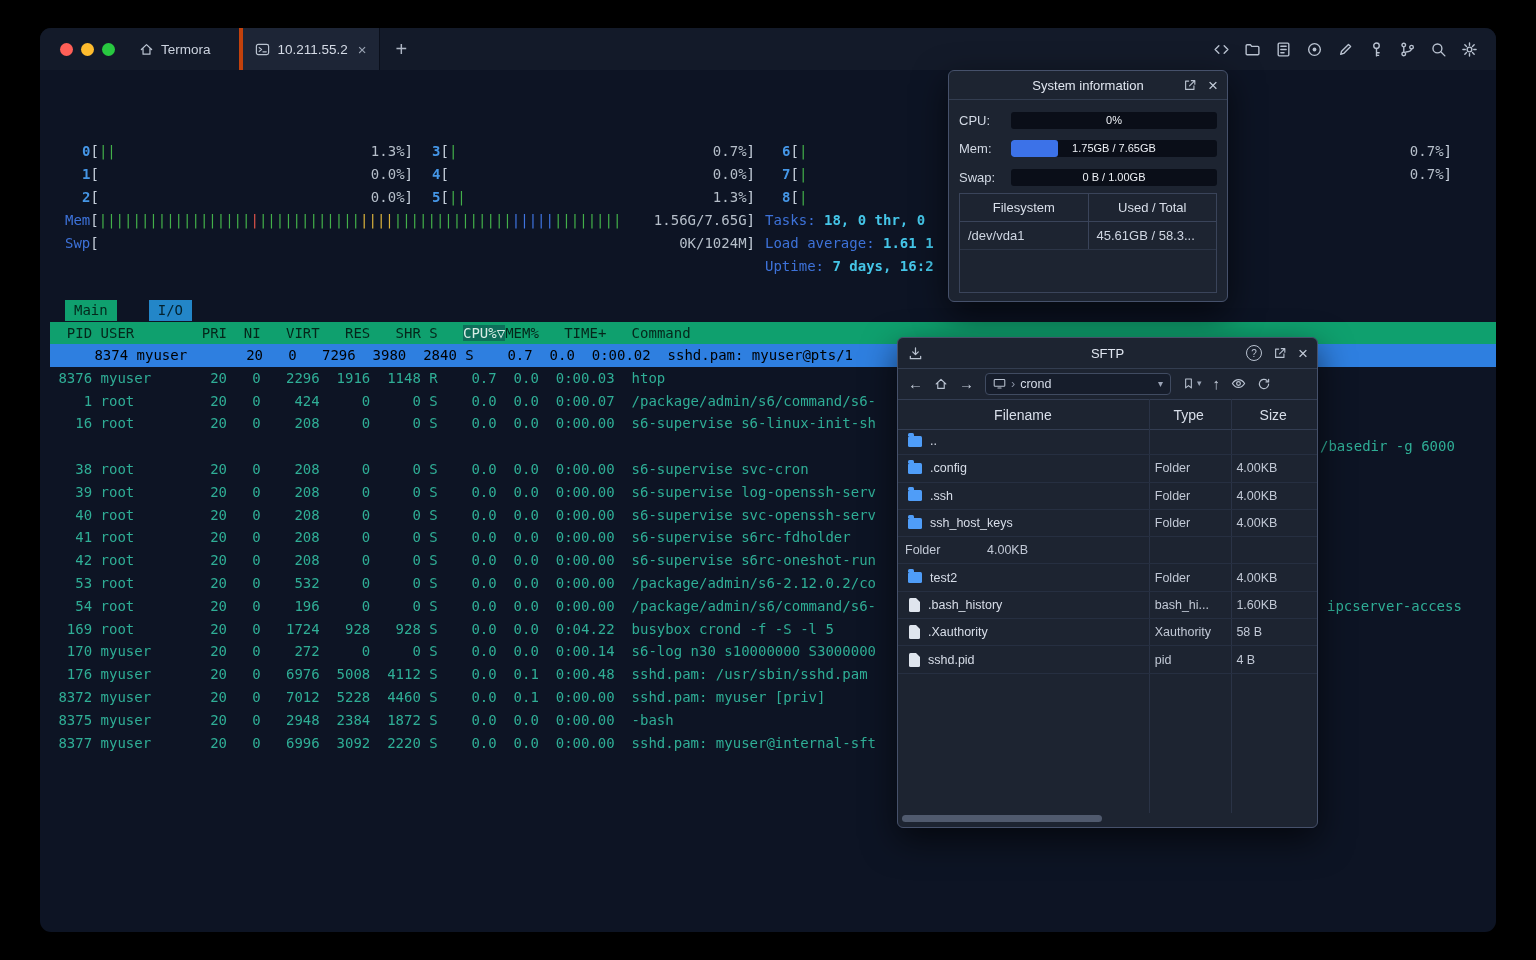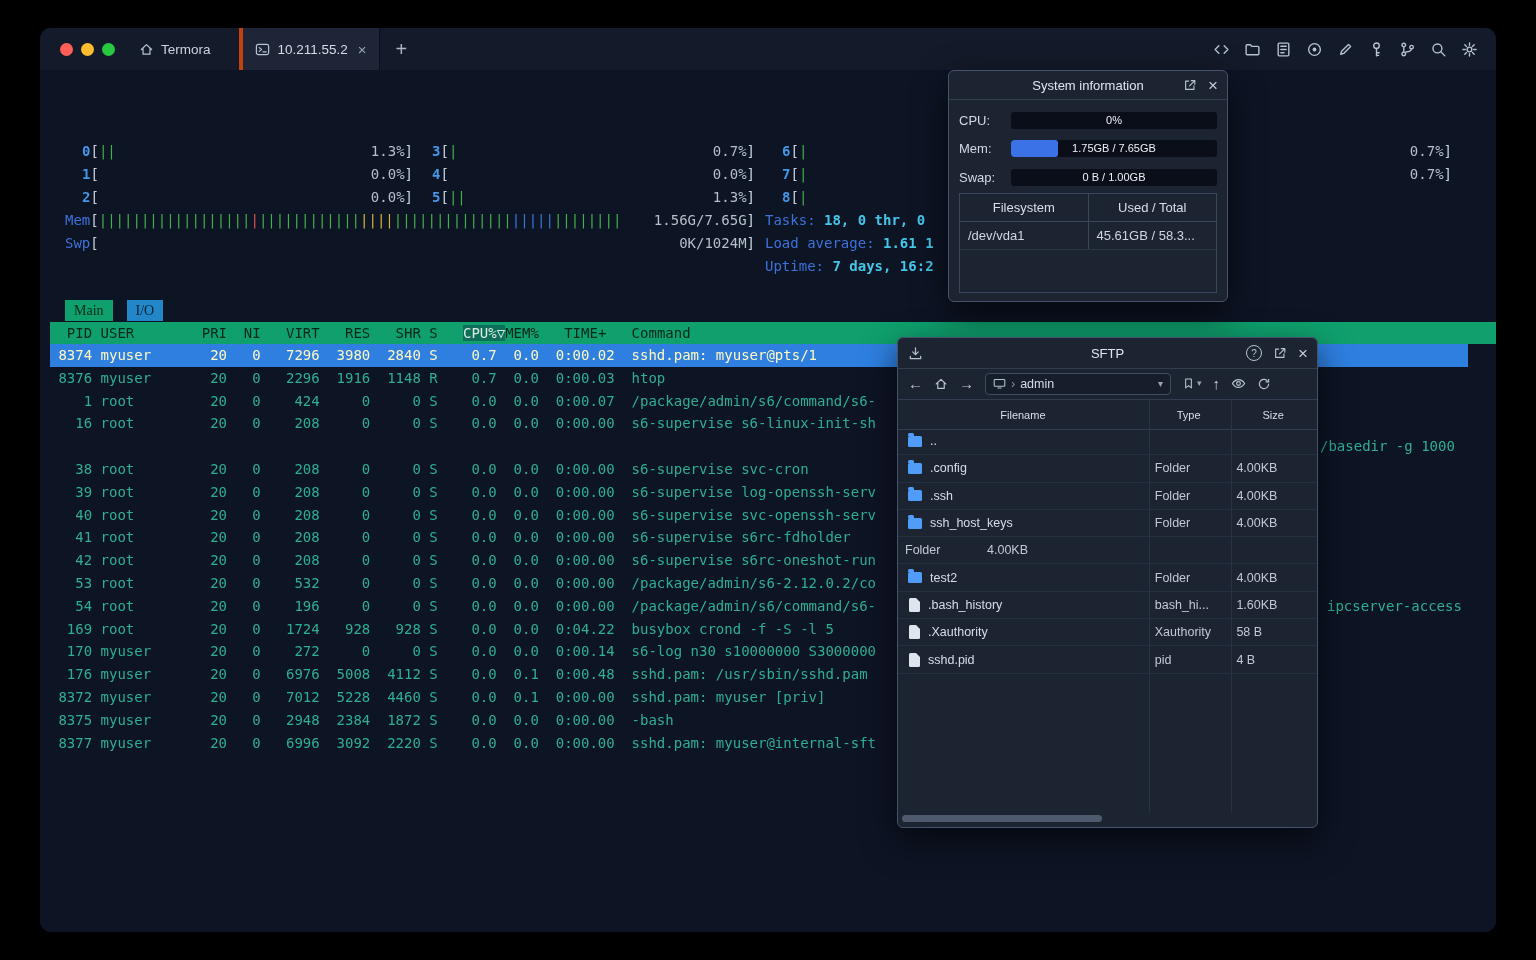"Main" .htabs { font-family: Liberation Serif, serif -> none; gap: 14px -> 32px }
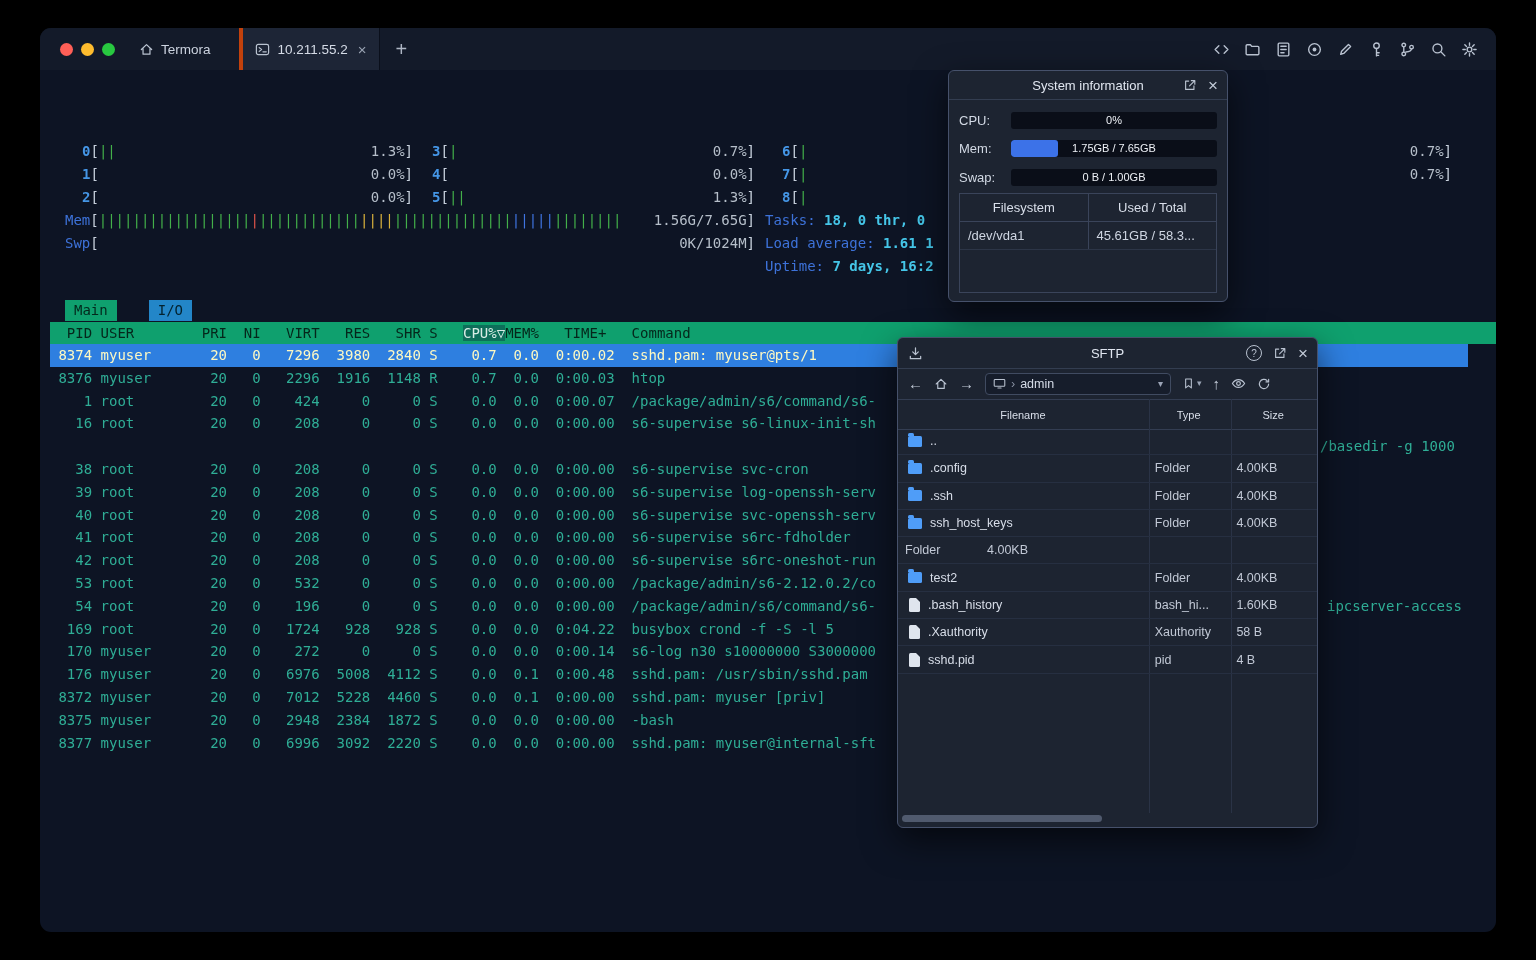"8374 myuser 20 0 7296" .prow.sel { color: #fef9c3 -> #000000; padding-left: none -> 36px }
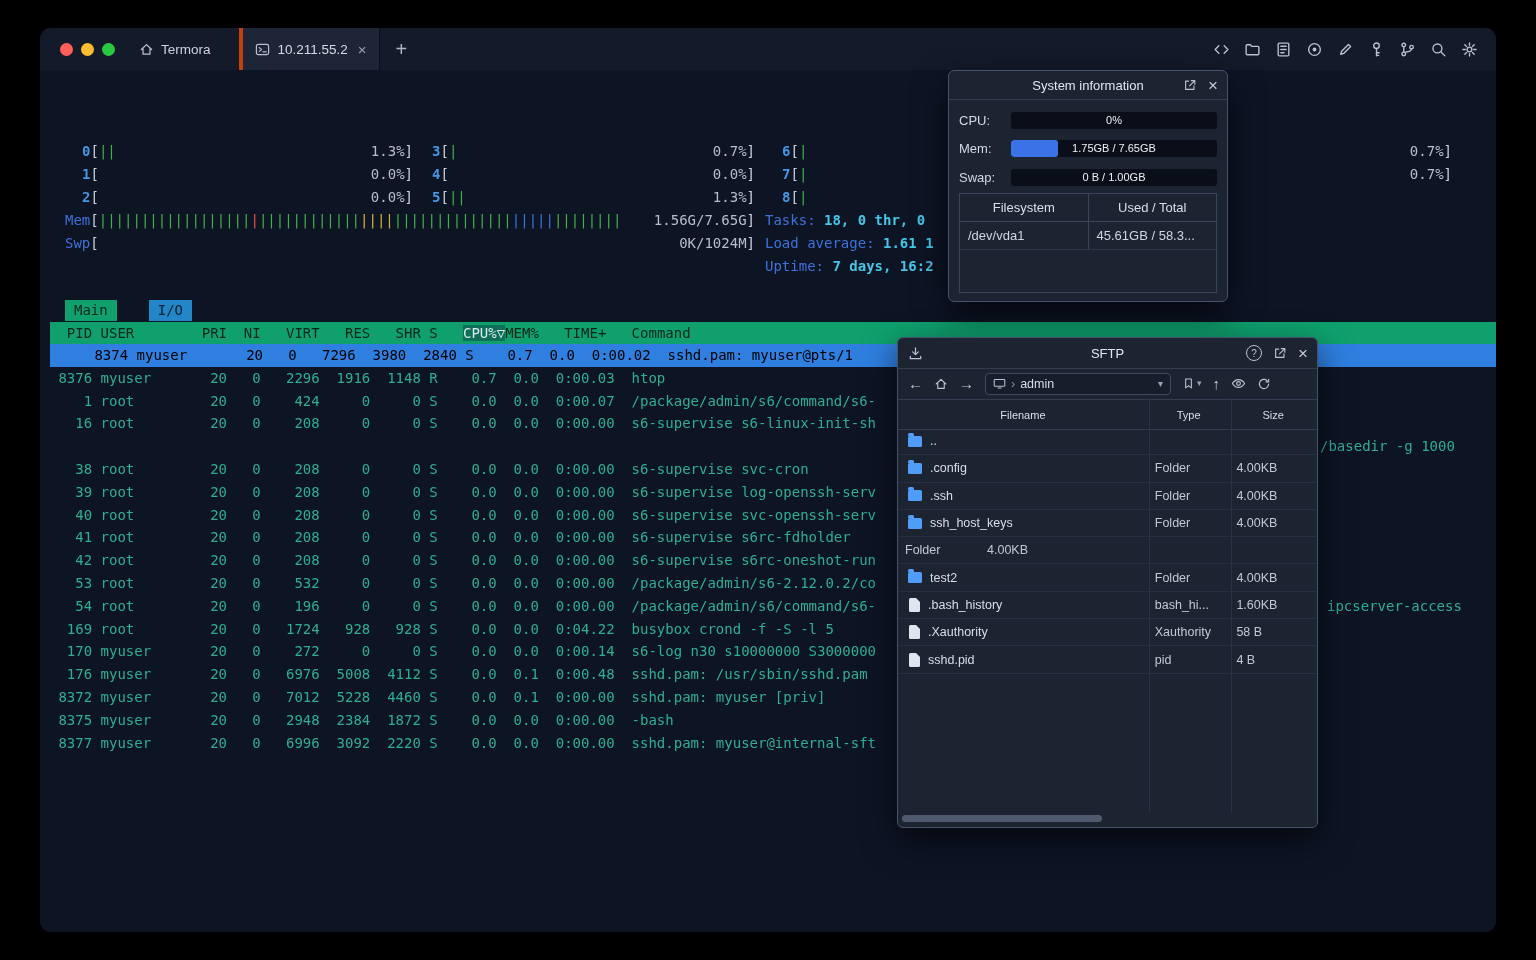"admin" span.cpath { text: admin -> crond }
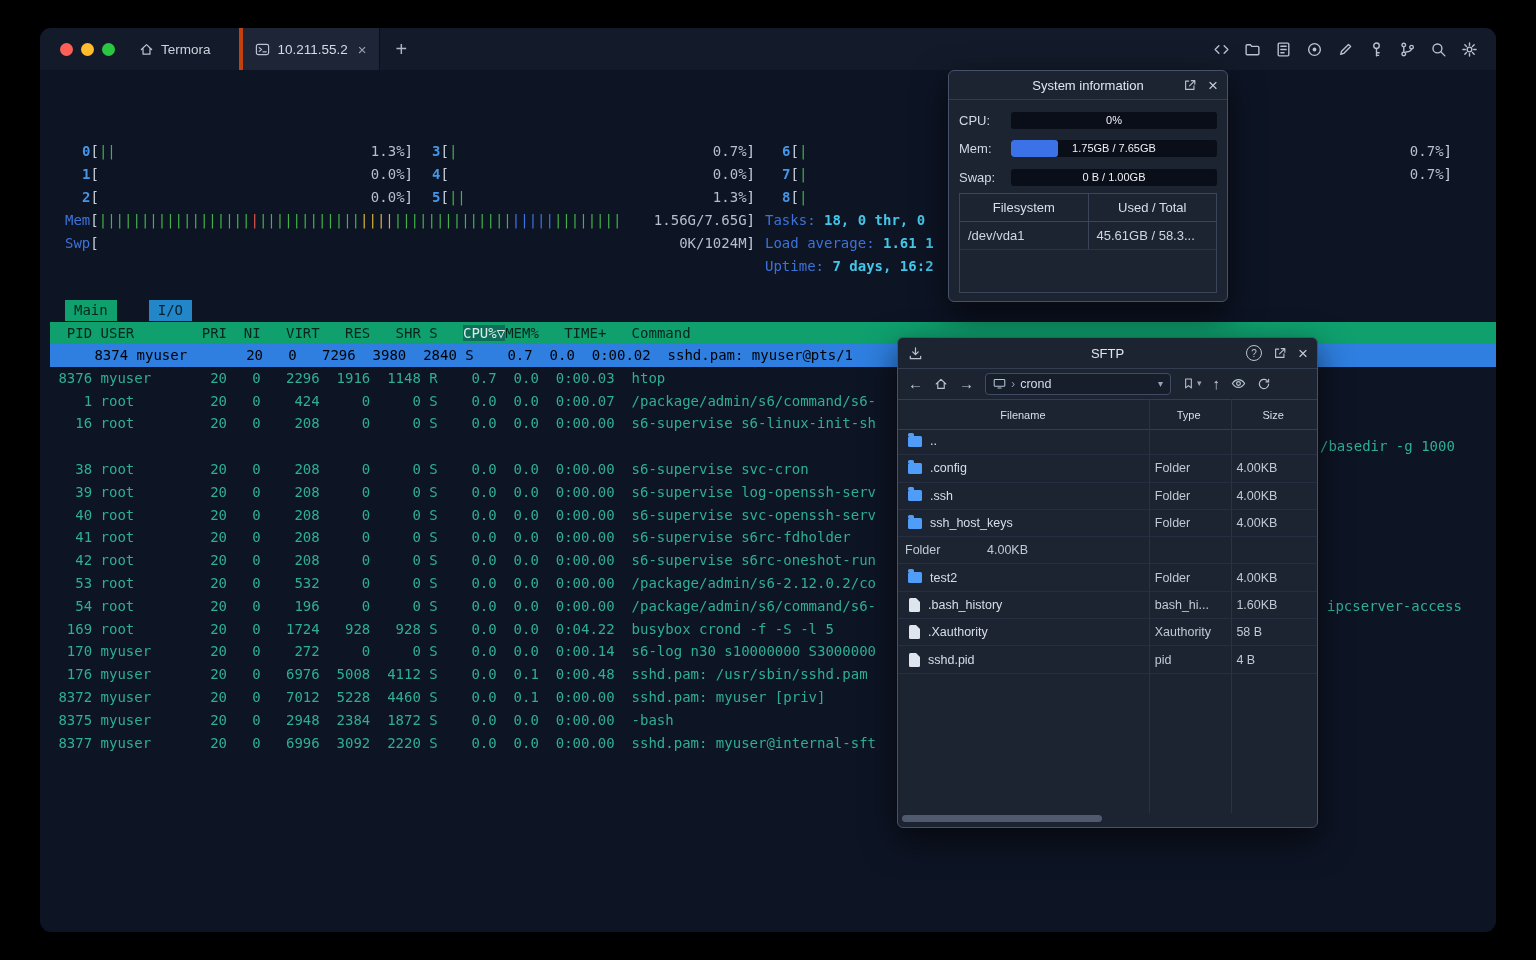"Filename" .sftp-head { font-size: 11px -> 14px }
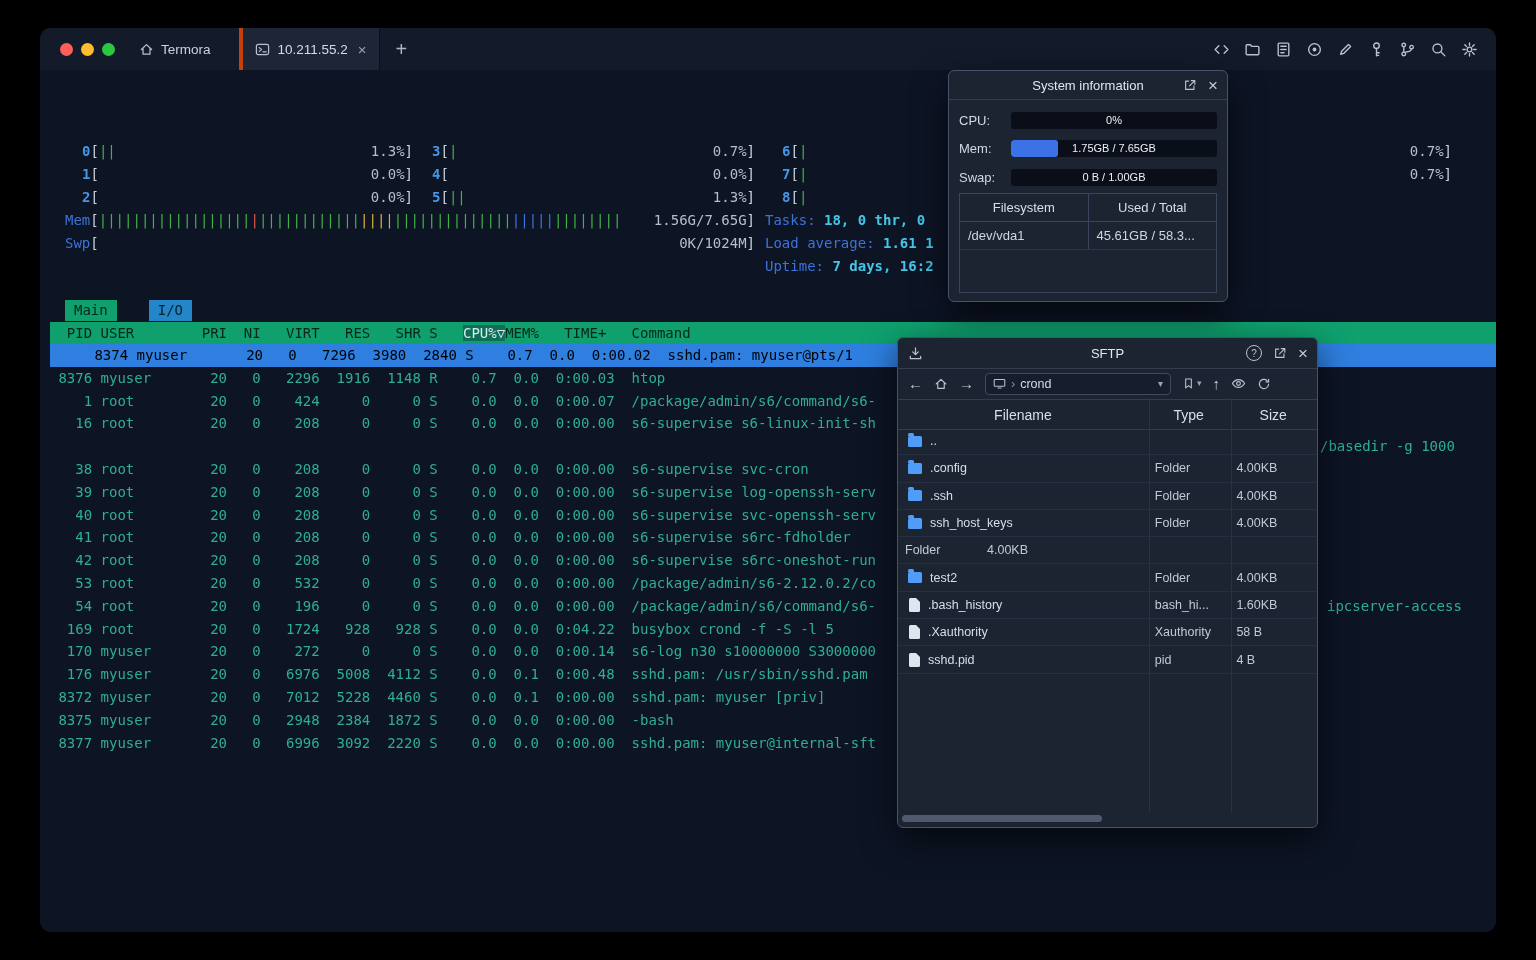"/basedir -g 1000" div.abs { text: 1000 -> 6000 }
